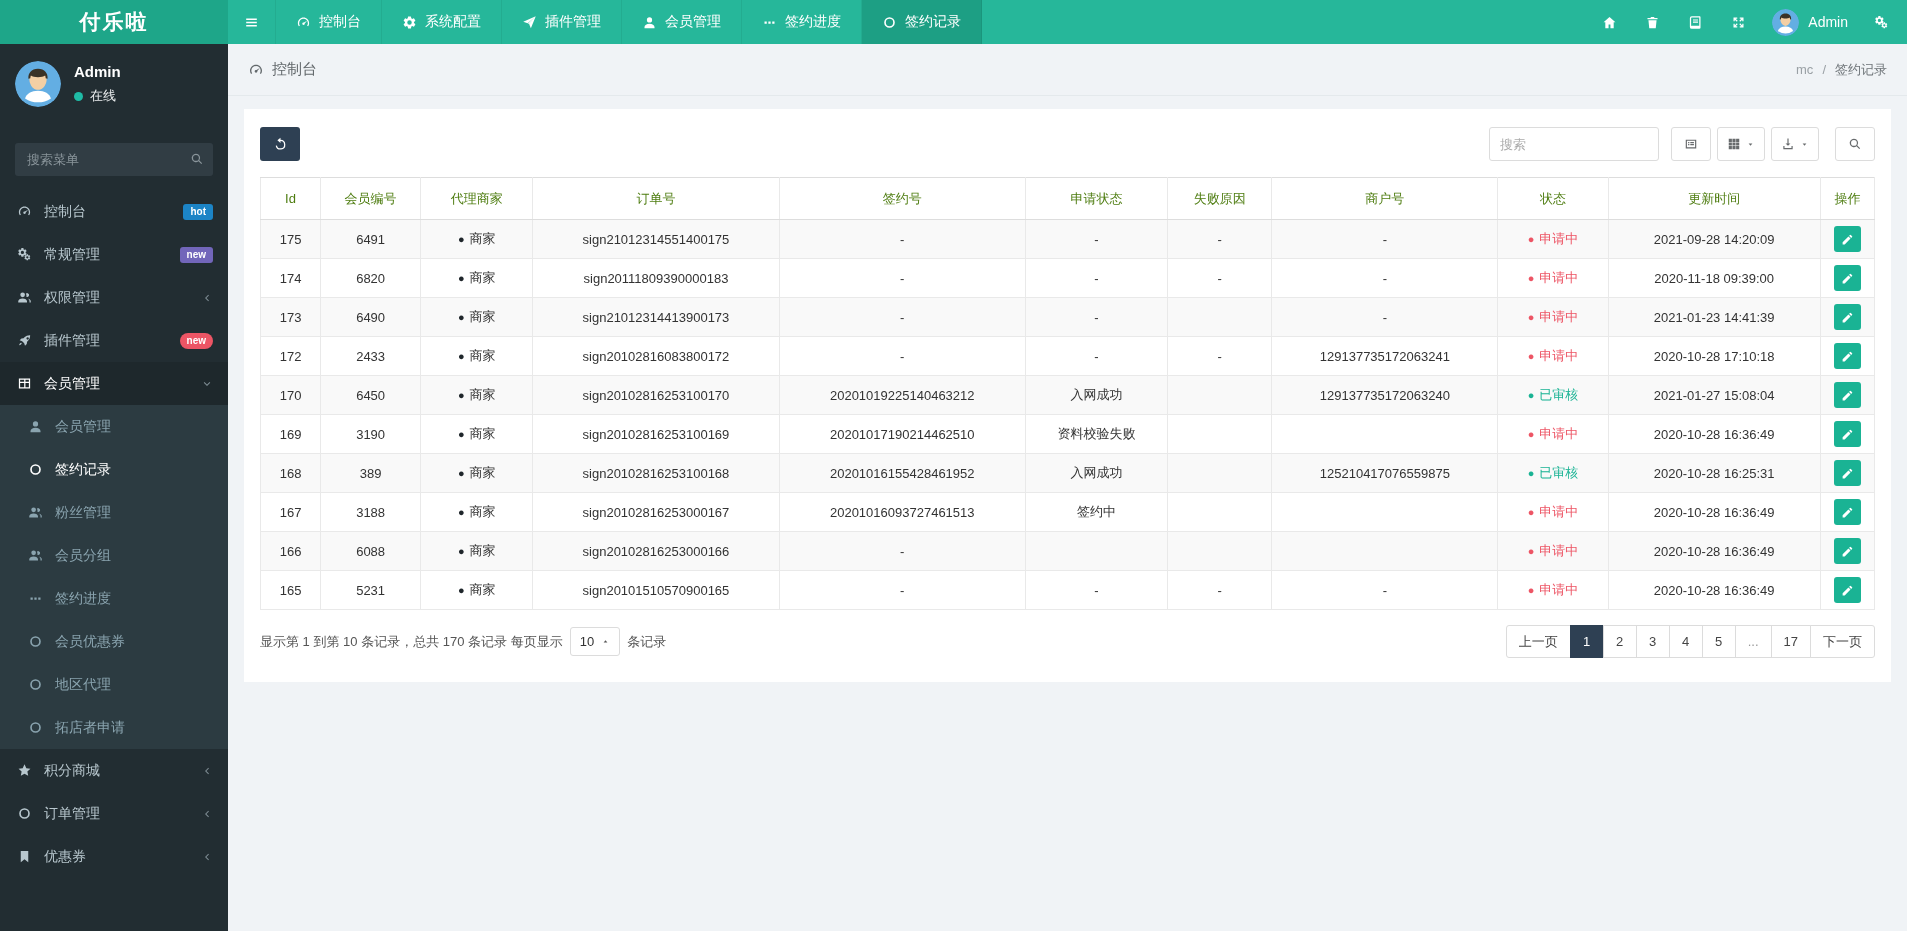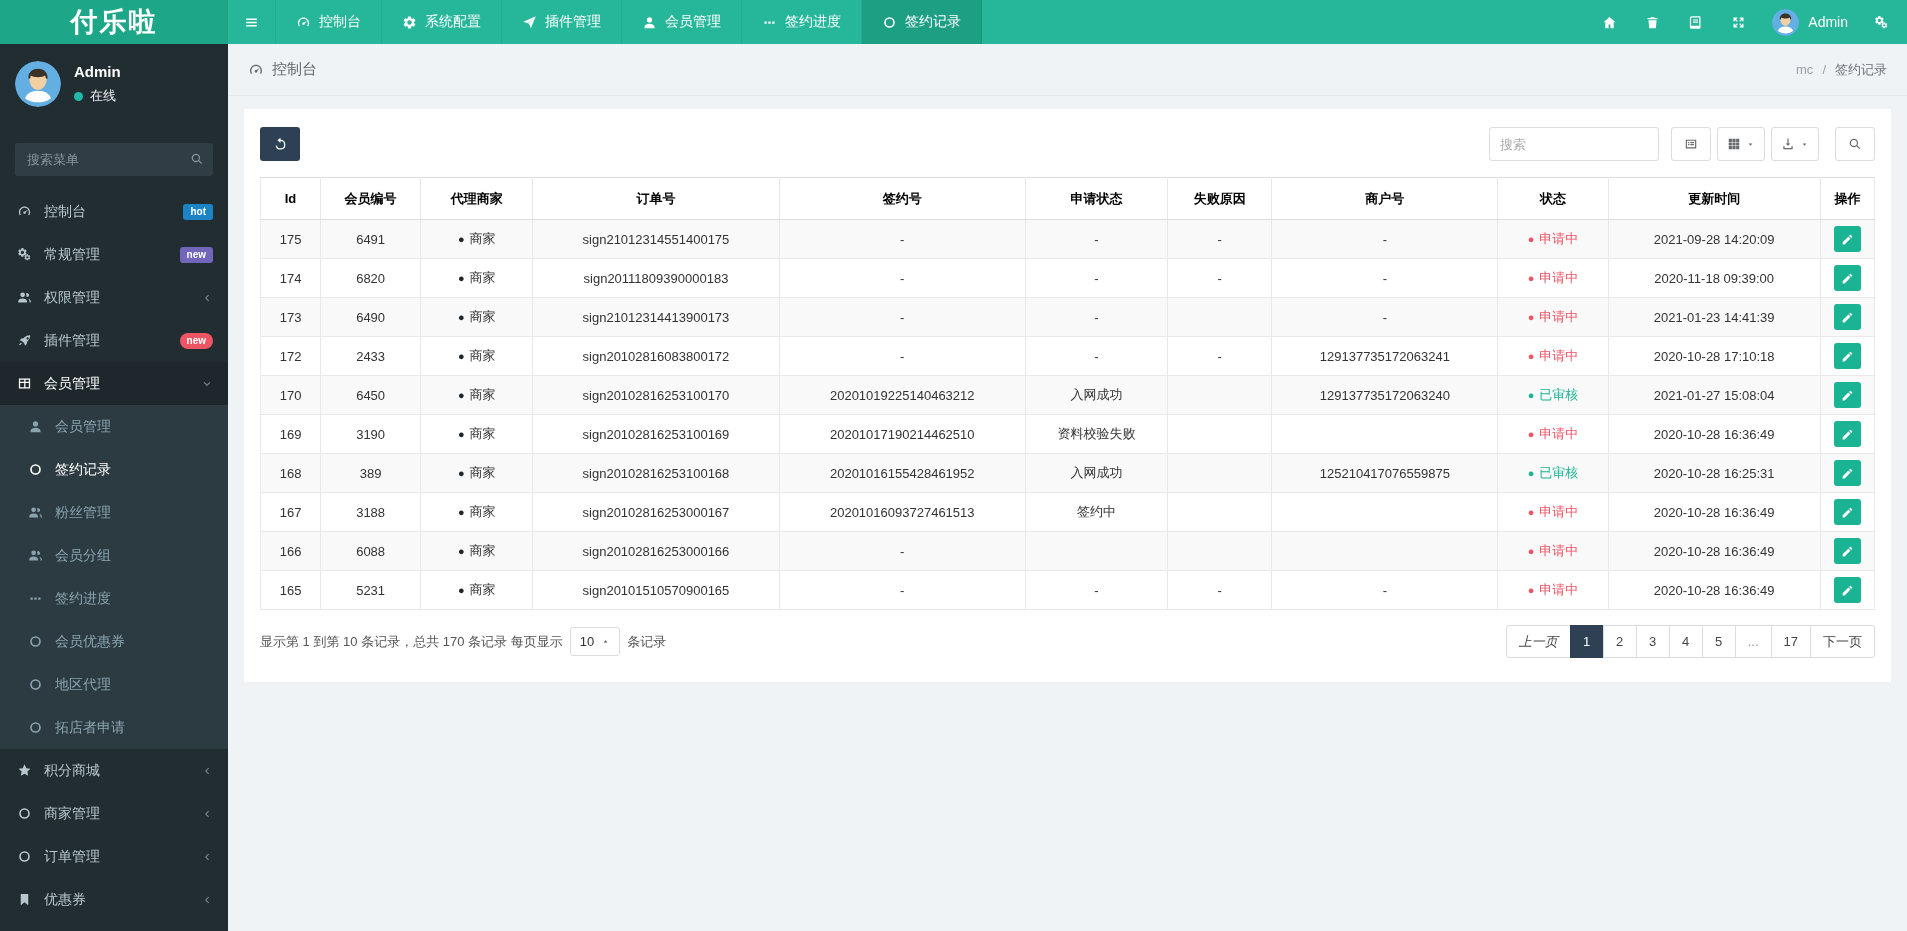"付乐啦" .brand { font-size: 27px -> 21px }
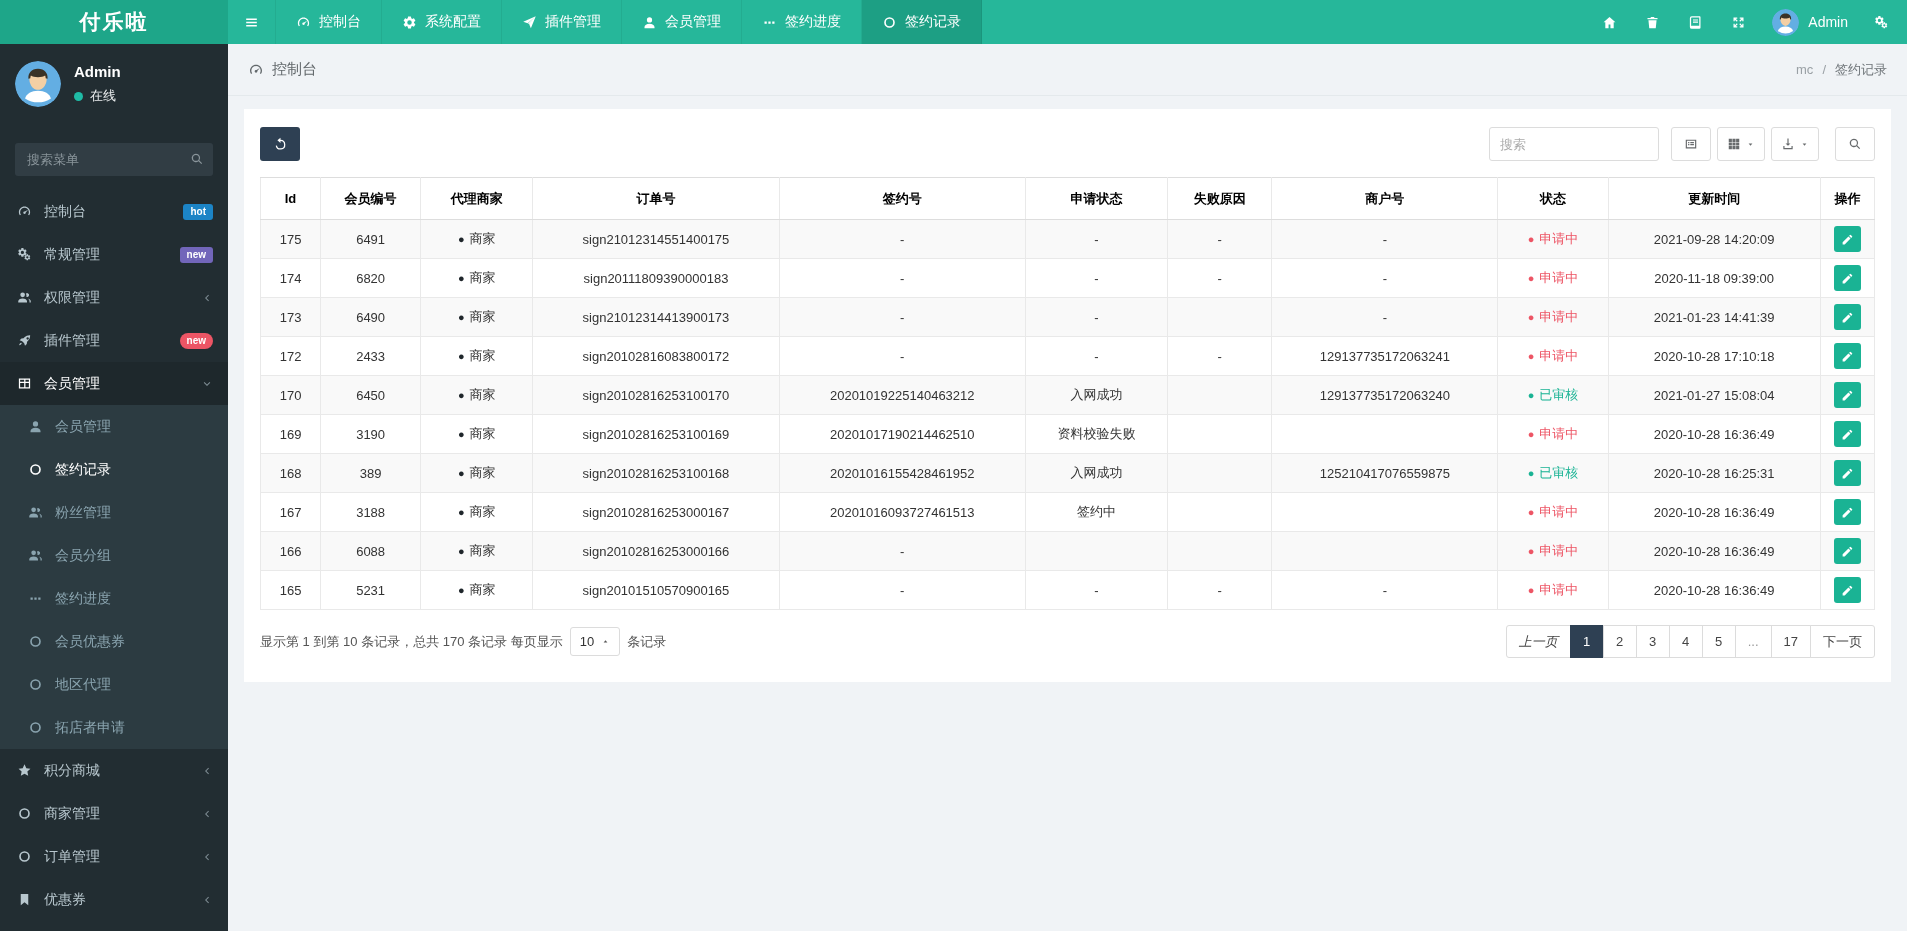"Id" th { color: #000000 -> #4d7c0f; font-weight: bold -> normal }
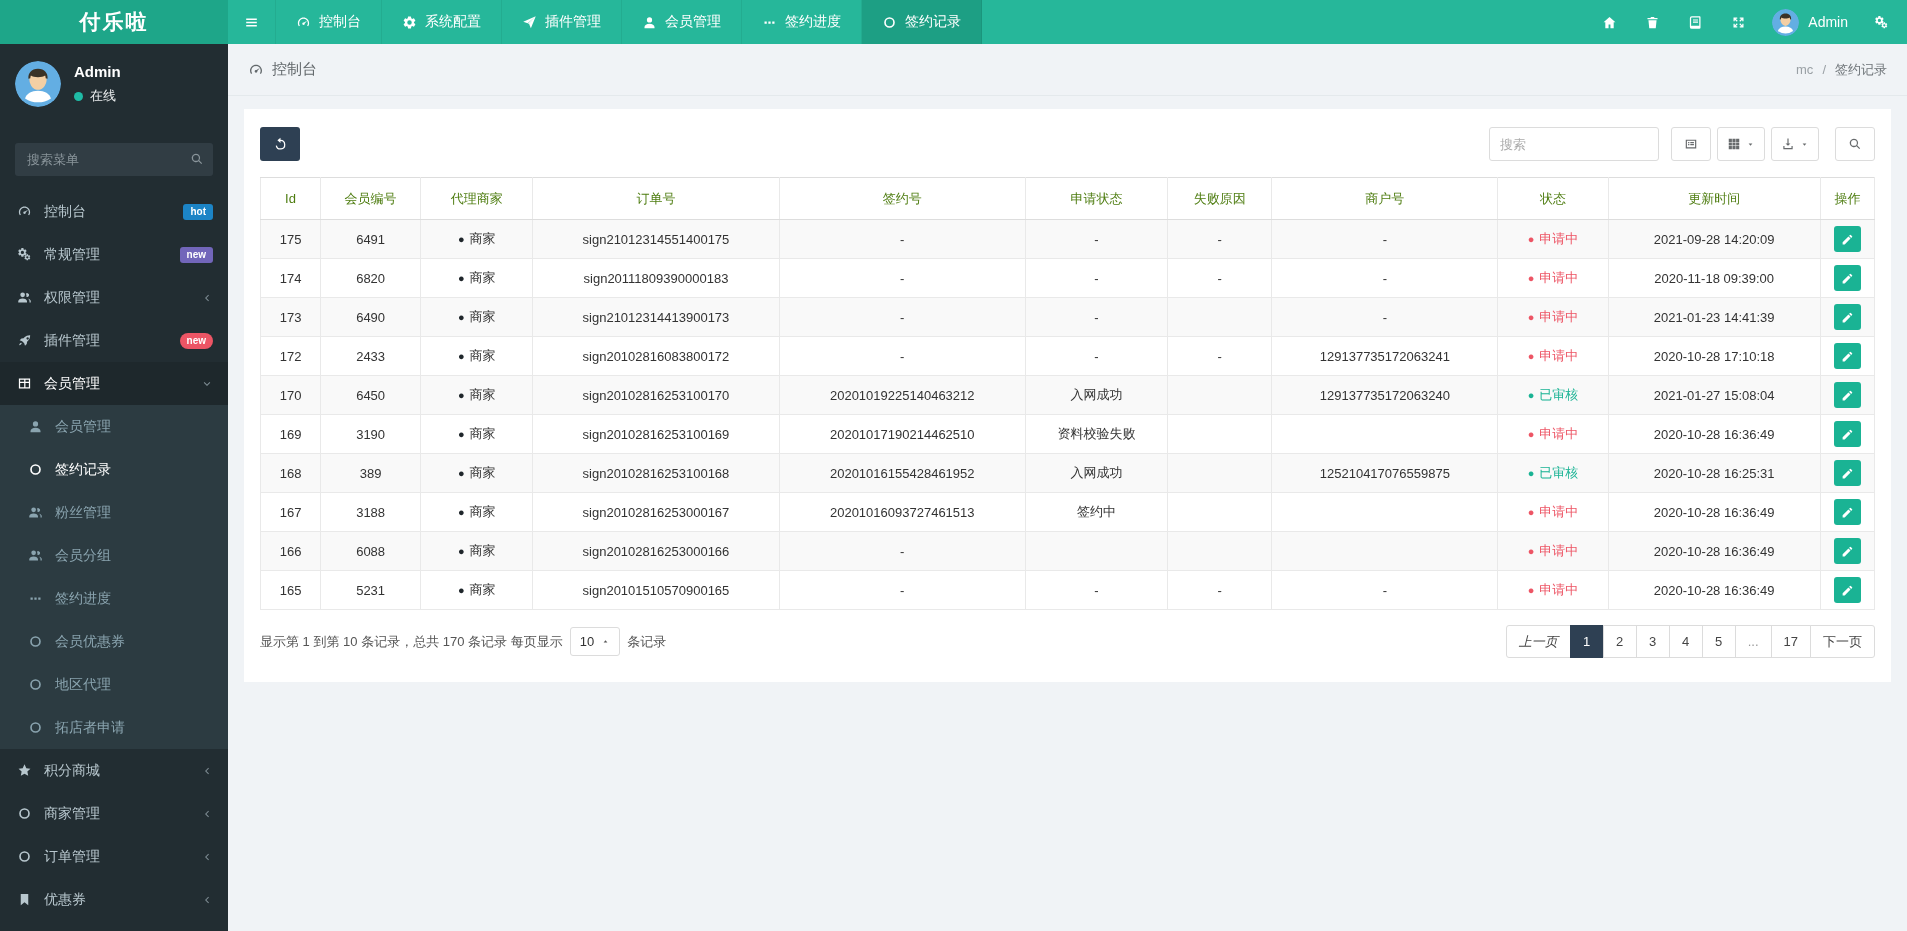"上一页" .page-item:first-child { font-style: italic -> none }
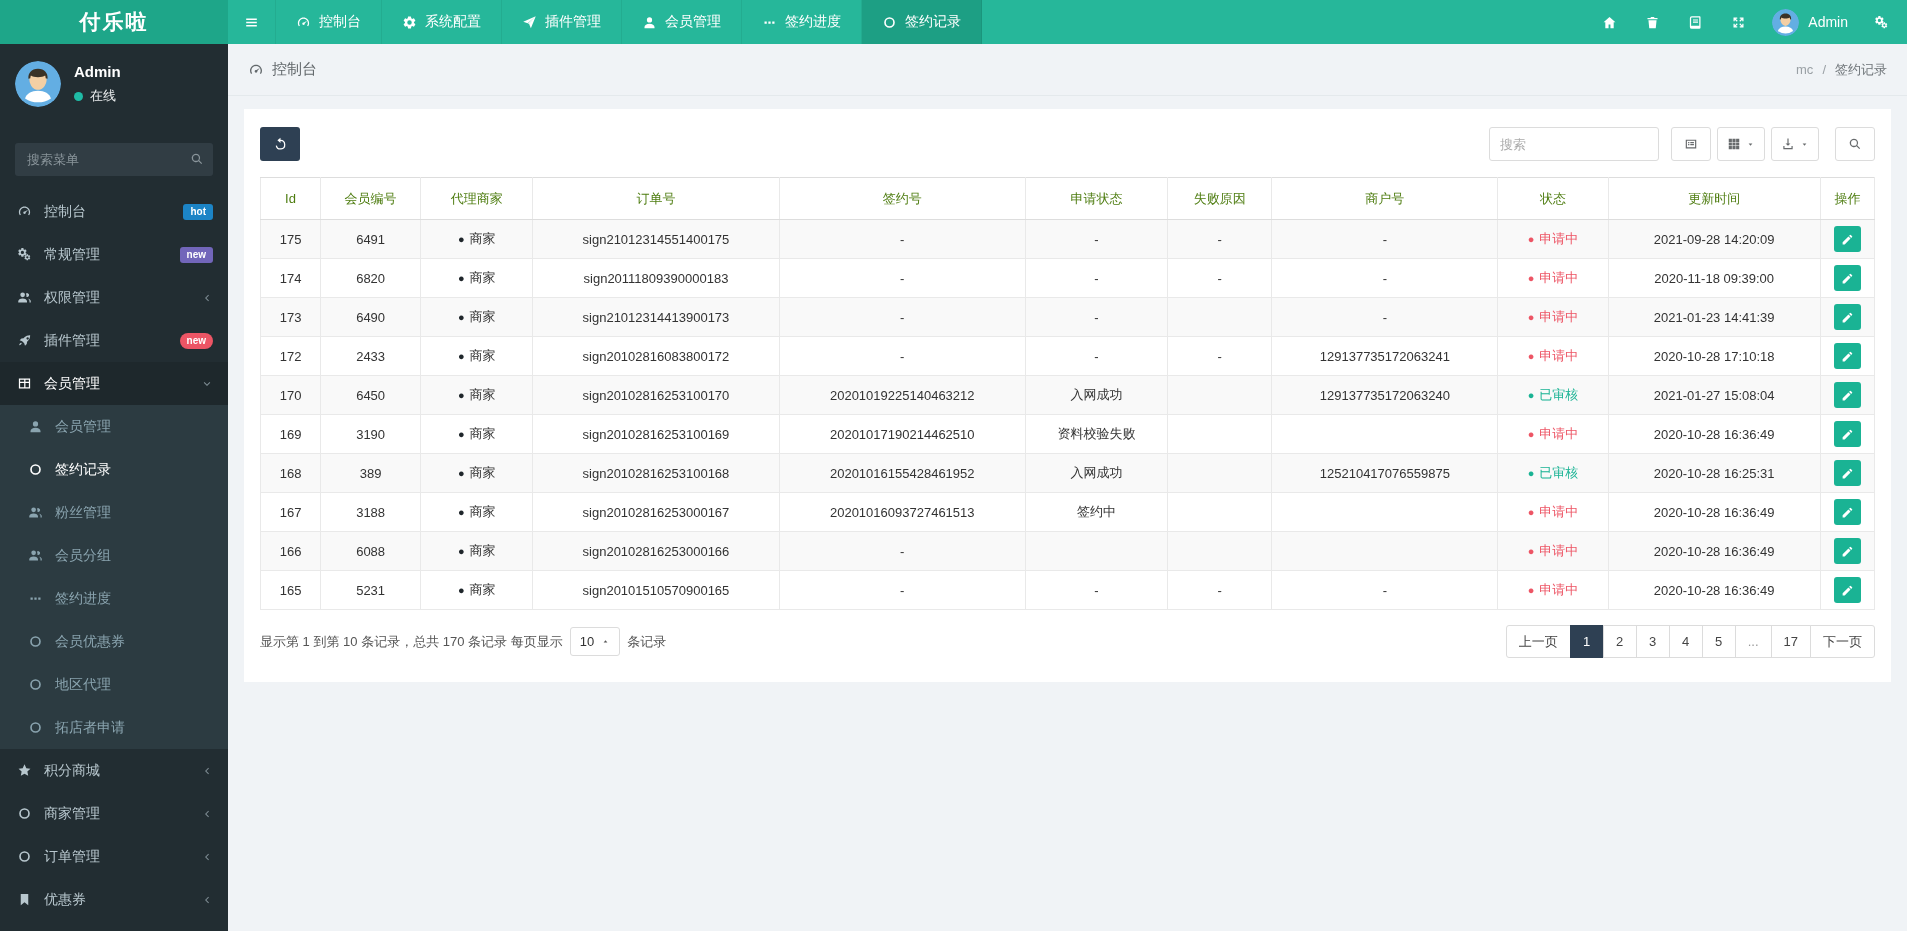"商家管理" li.smenu-item { html: <li> <a> <span> <svg> <path></path> </svg> </span> <span>商家管理</span> <span> <svg> <path></path> </svg> </span> </a> </li> -> none }
